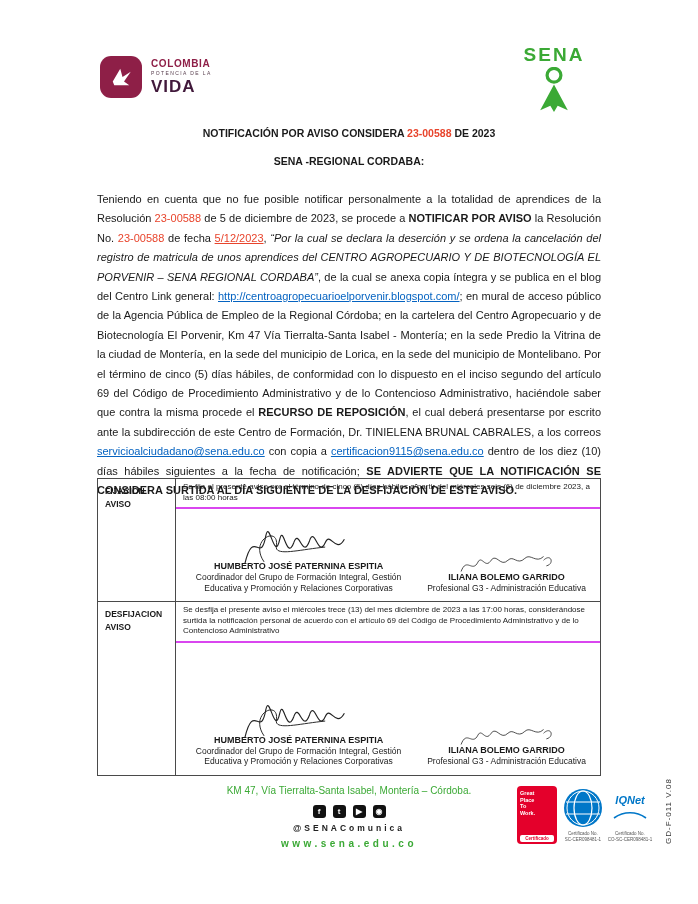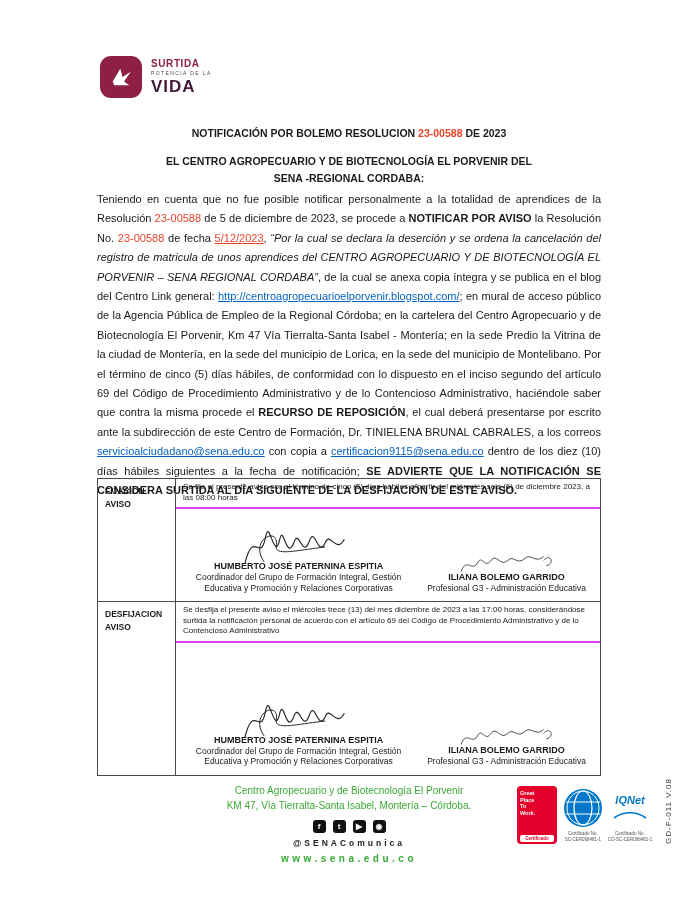"SURTIDA" span.colombia-l1 { text: SURTIDA -> COLOMBIA }
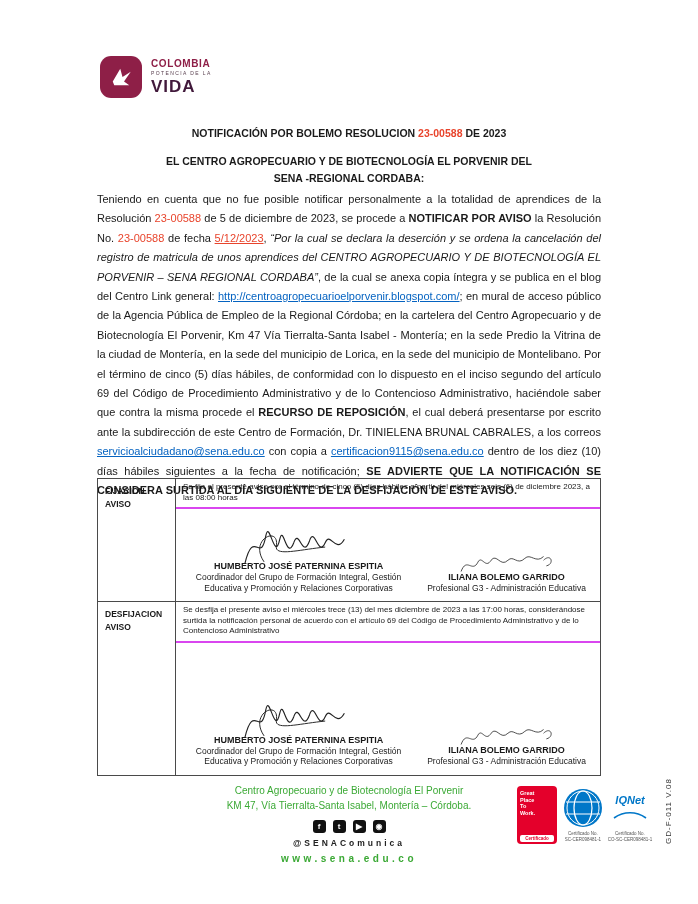"SENA" div.logo-sena { html: none -> <div> <div>SENA</div> <svg> <circle></circle> <path></path> </svg> </div> }
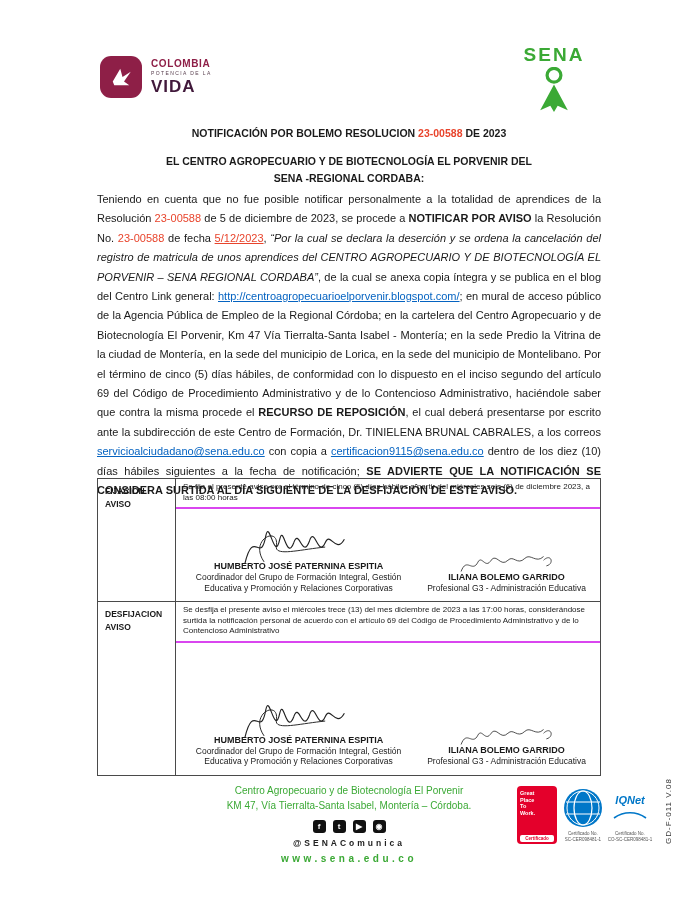"NOTIFICACIÓN POR BOLEMO RESOLUCION" span { text: BOLEMO RESOLUCION -> AVISO CONSIDERA }
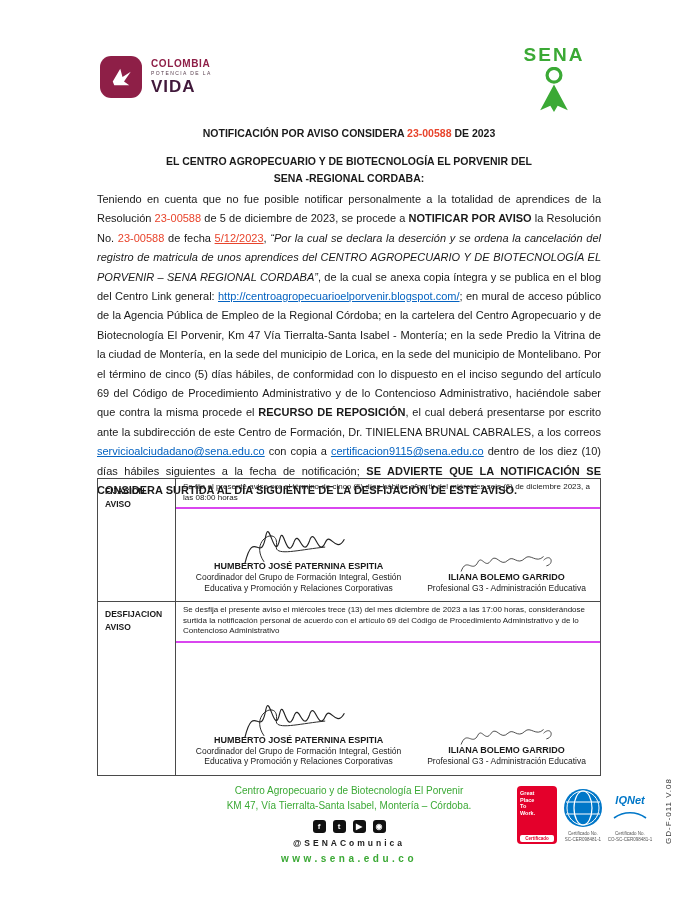"EL CENTRO AGROPECUARIO Y DE" div { html: <div>EL CENTRO AGROPECUARIO Y DE BIOTECNOLOGÍA EL PORVENIR DEL</div> -> none }
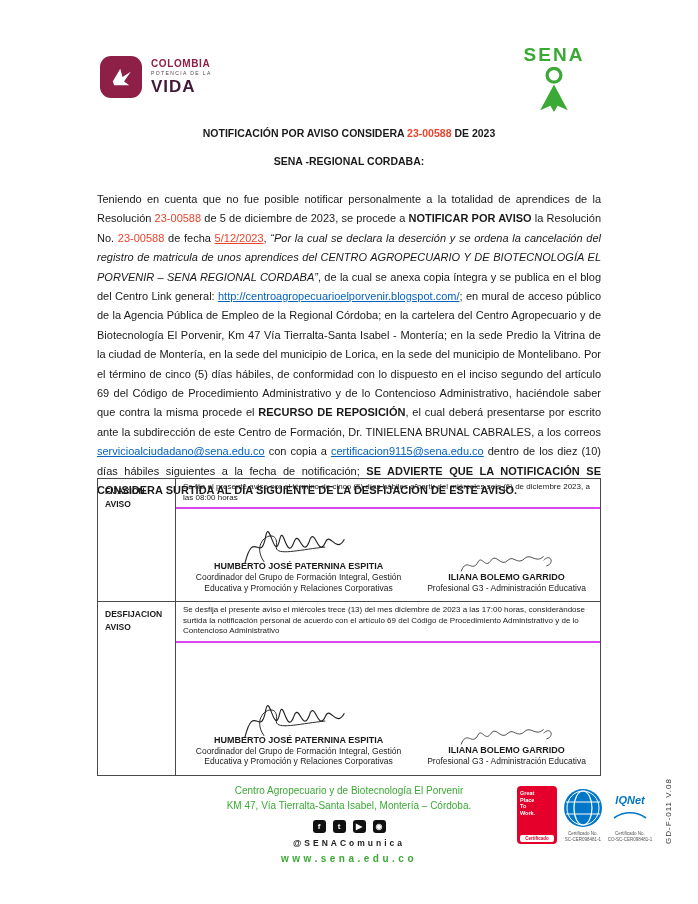"Centro Agropecuario y de Biotecnología" div.f-green { html: <div>Centro Agropecuario y de Biotecnología El Porvenir</div> -> none }
